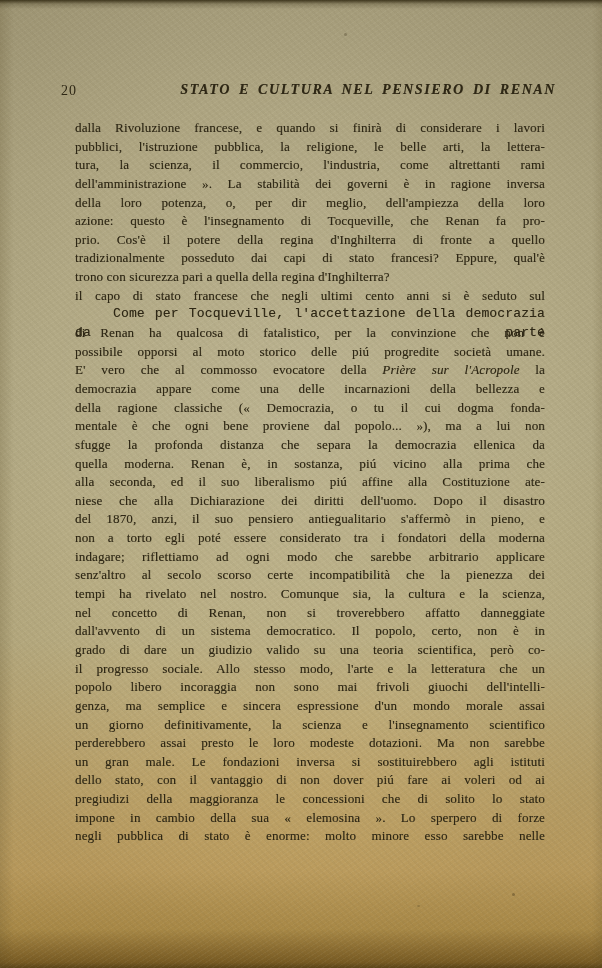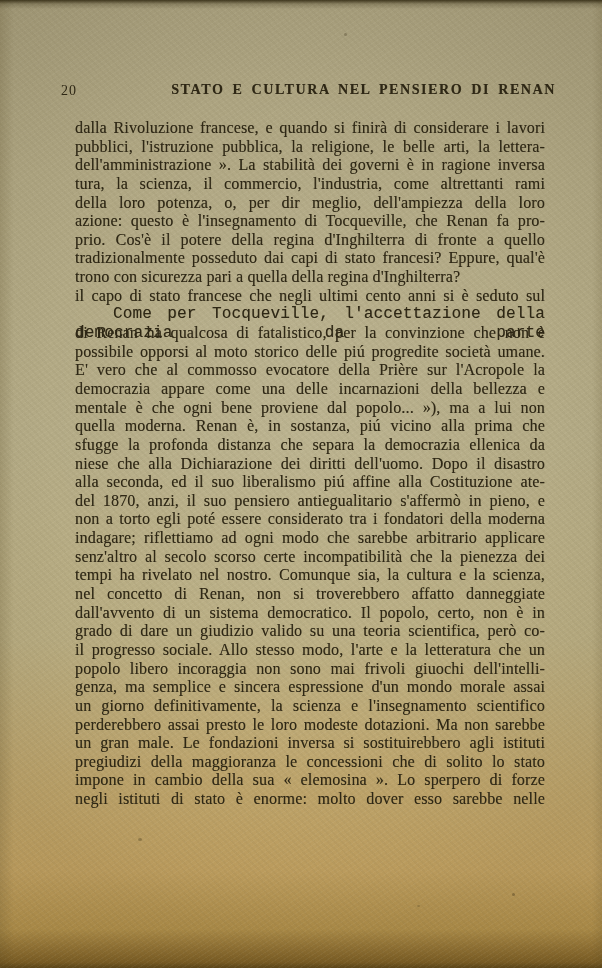"STATO E CULTURA NEL PENSIERO" .running-title { font-style: none -> italic }
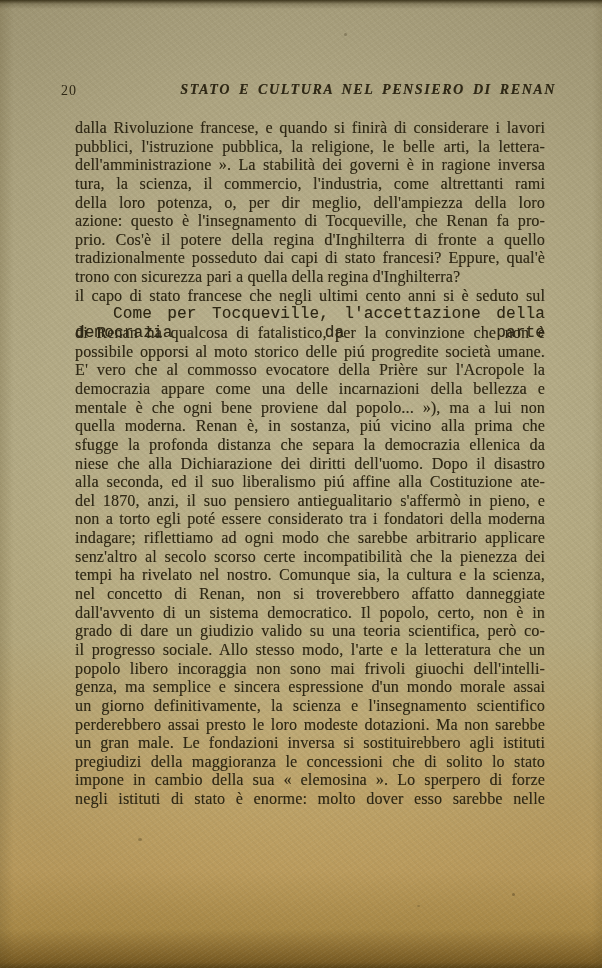"dalla Rivoluzione francese, e quando" .body-text { font-size: 16px -> 13px }
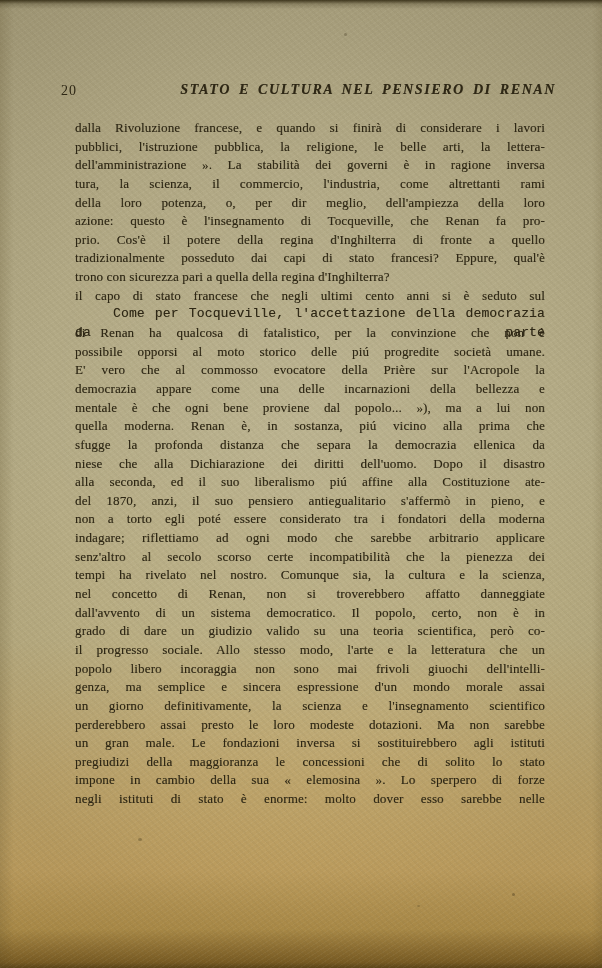"dell'amministrazione ». La stabilità dei" div.line { order: before "tura, la scienza, il commercio," -> after "tura, la scienza, il commercio," }
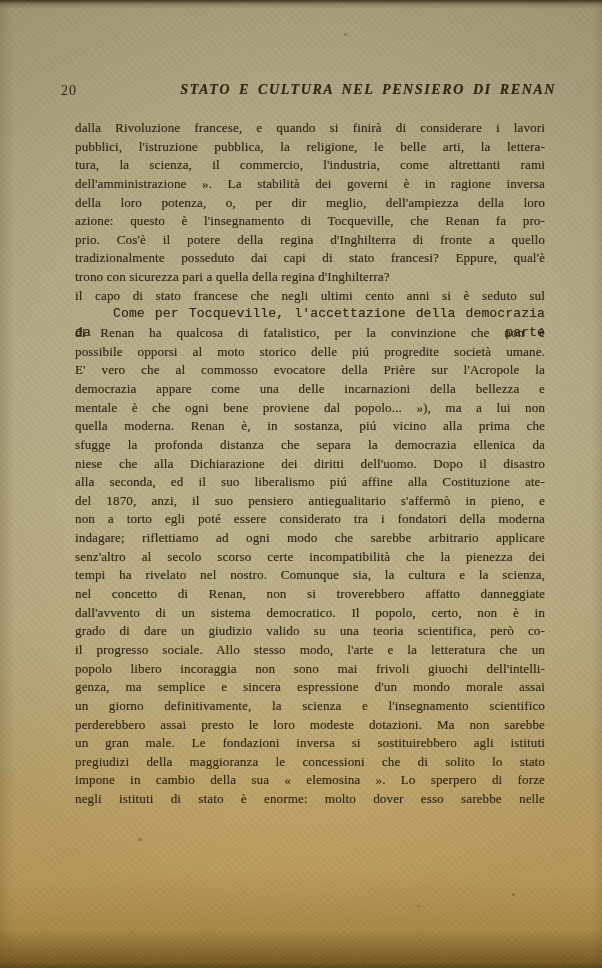"Prière sur l'Acropole" .it { font-style: none -> italic }
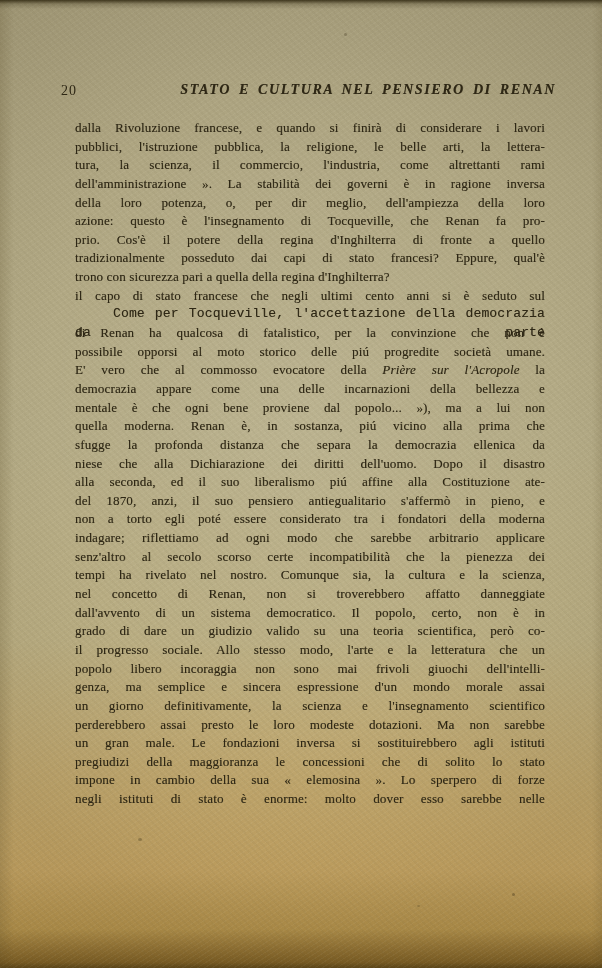"della ragione classiche (« Democrazia," div.line { html: none -> <div>della ragione classiche (« Democrazia, o tu il cui dogma fonda-</div> }
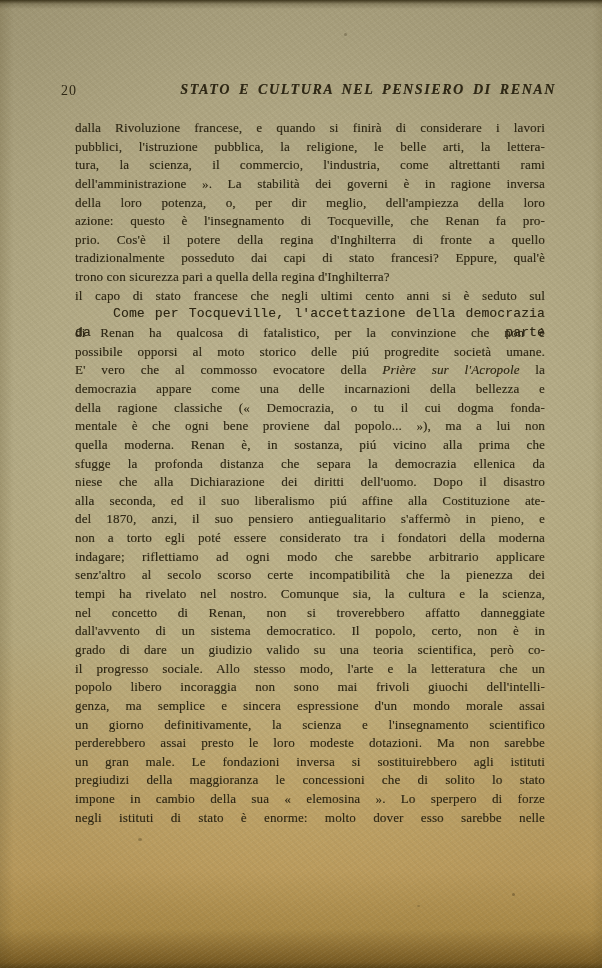"quella moderna. Renan è, in" div.line { order: before "sfugge la profonda distanza che" -> after "sfugge la profonda distanza che" }
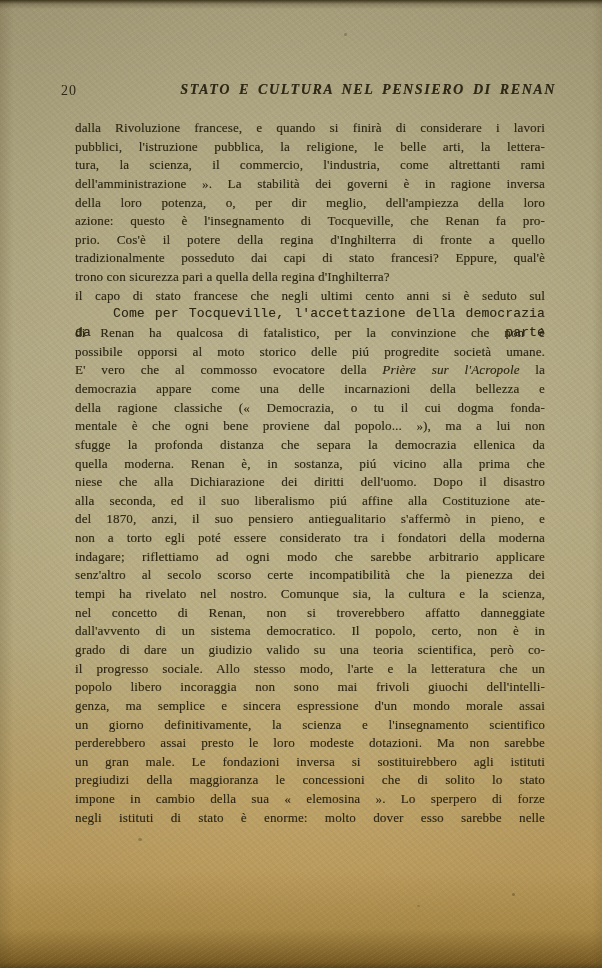"niese che alla Dichiarazione dei" div.line { order: before "alla seconda, ed il suo" -> after "alla seconda, ed il suo" }
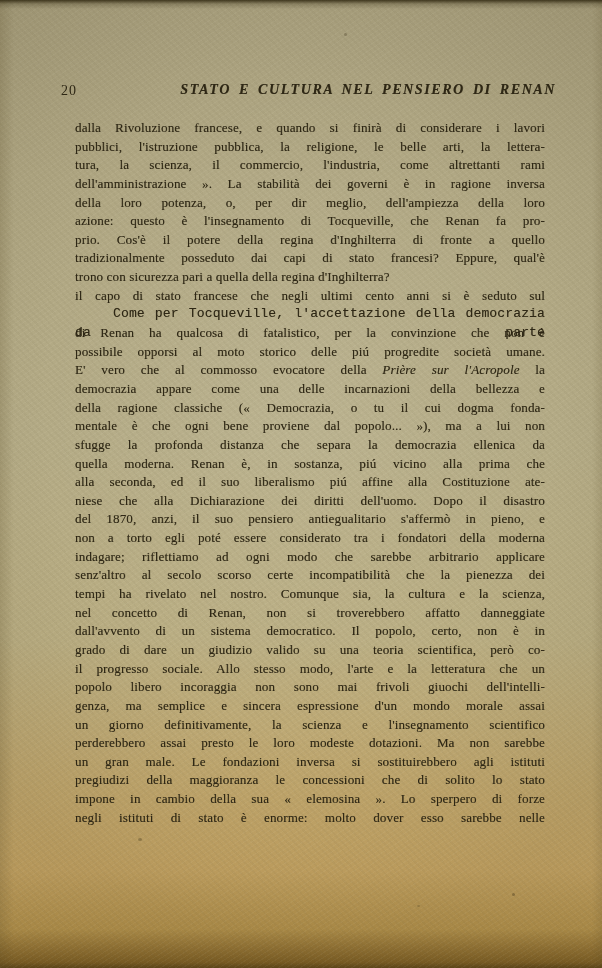"dello stato, con il vantaggio" div.line { html: none -> <div>dello stato, con il vantaggio di non dover piú fare ai voleri od ai</div> }
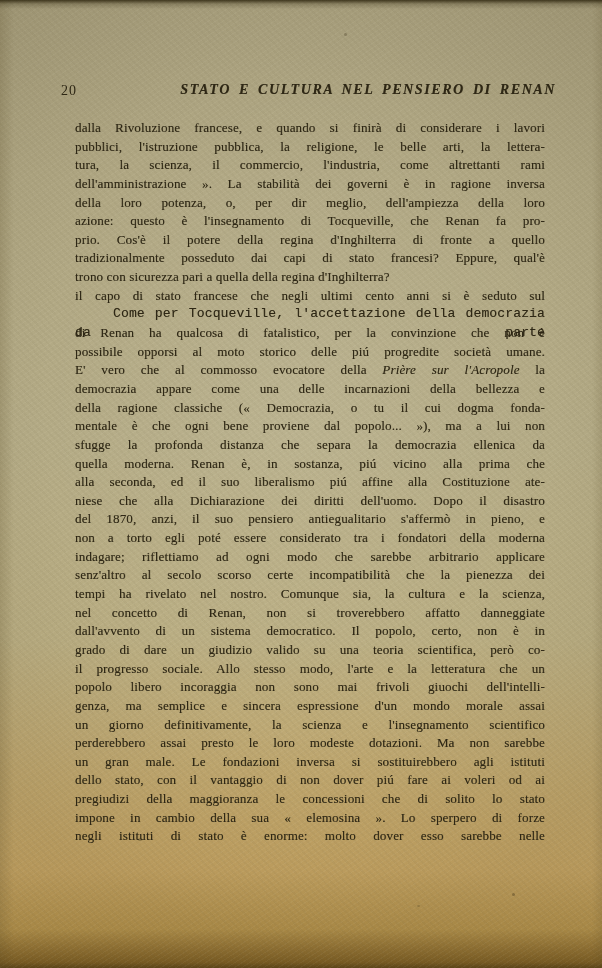"negli istituti di stato è" div.line { text: istituti di stato è enorme: molto dover -> pubblica di stato è enorme: molto minore }
